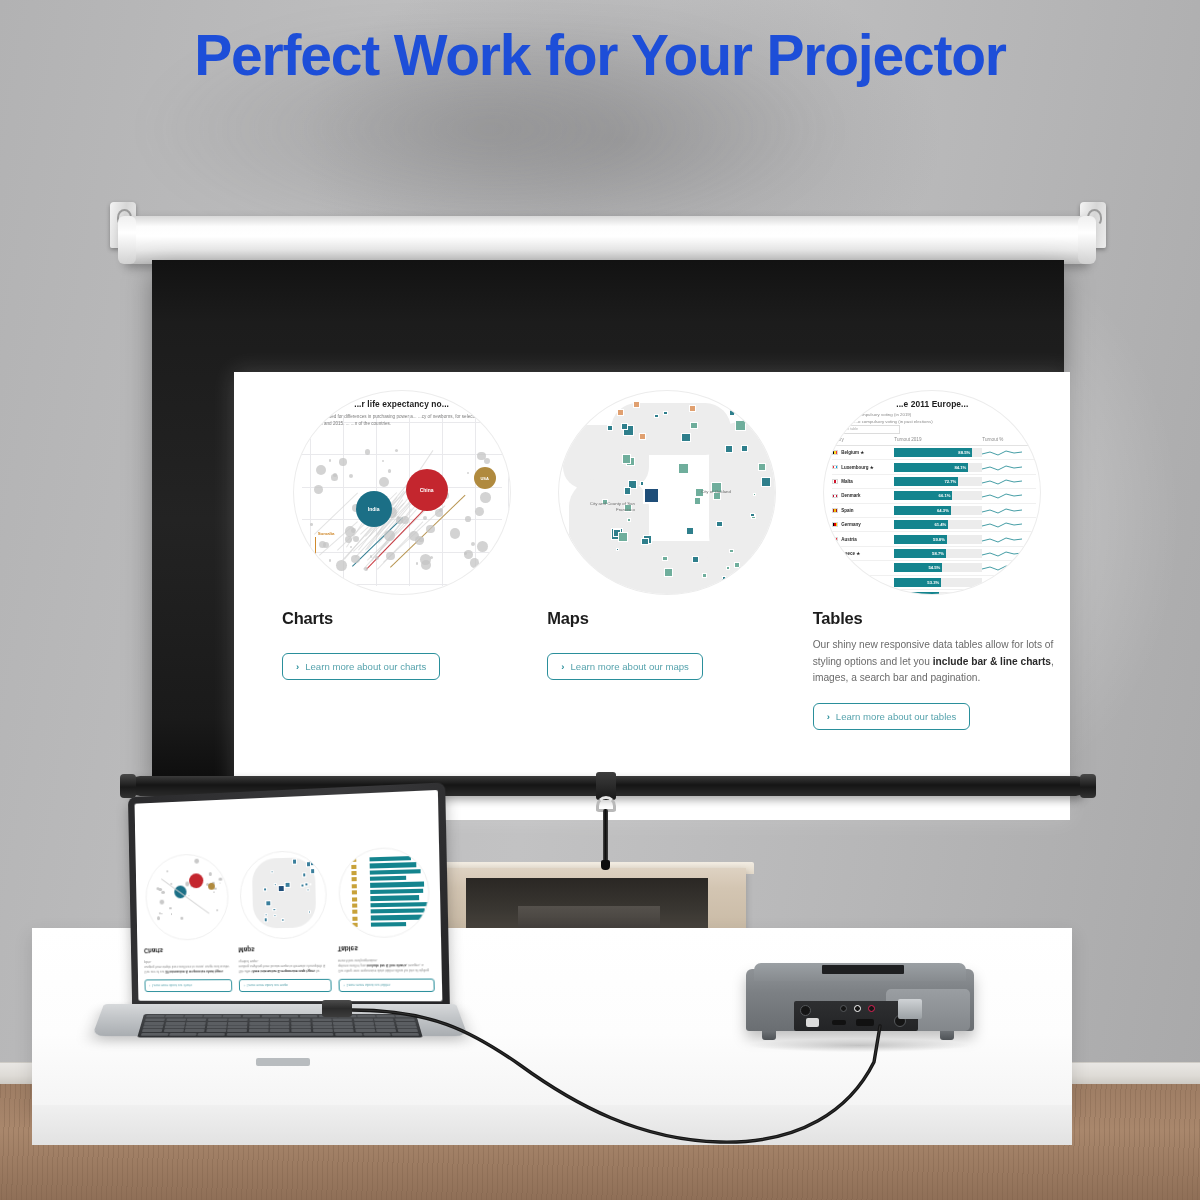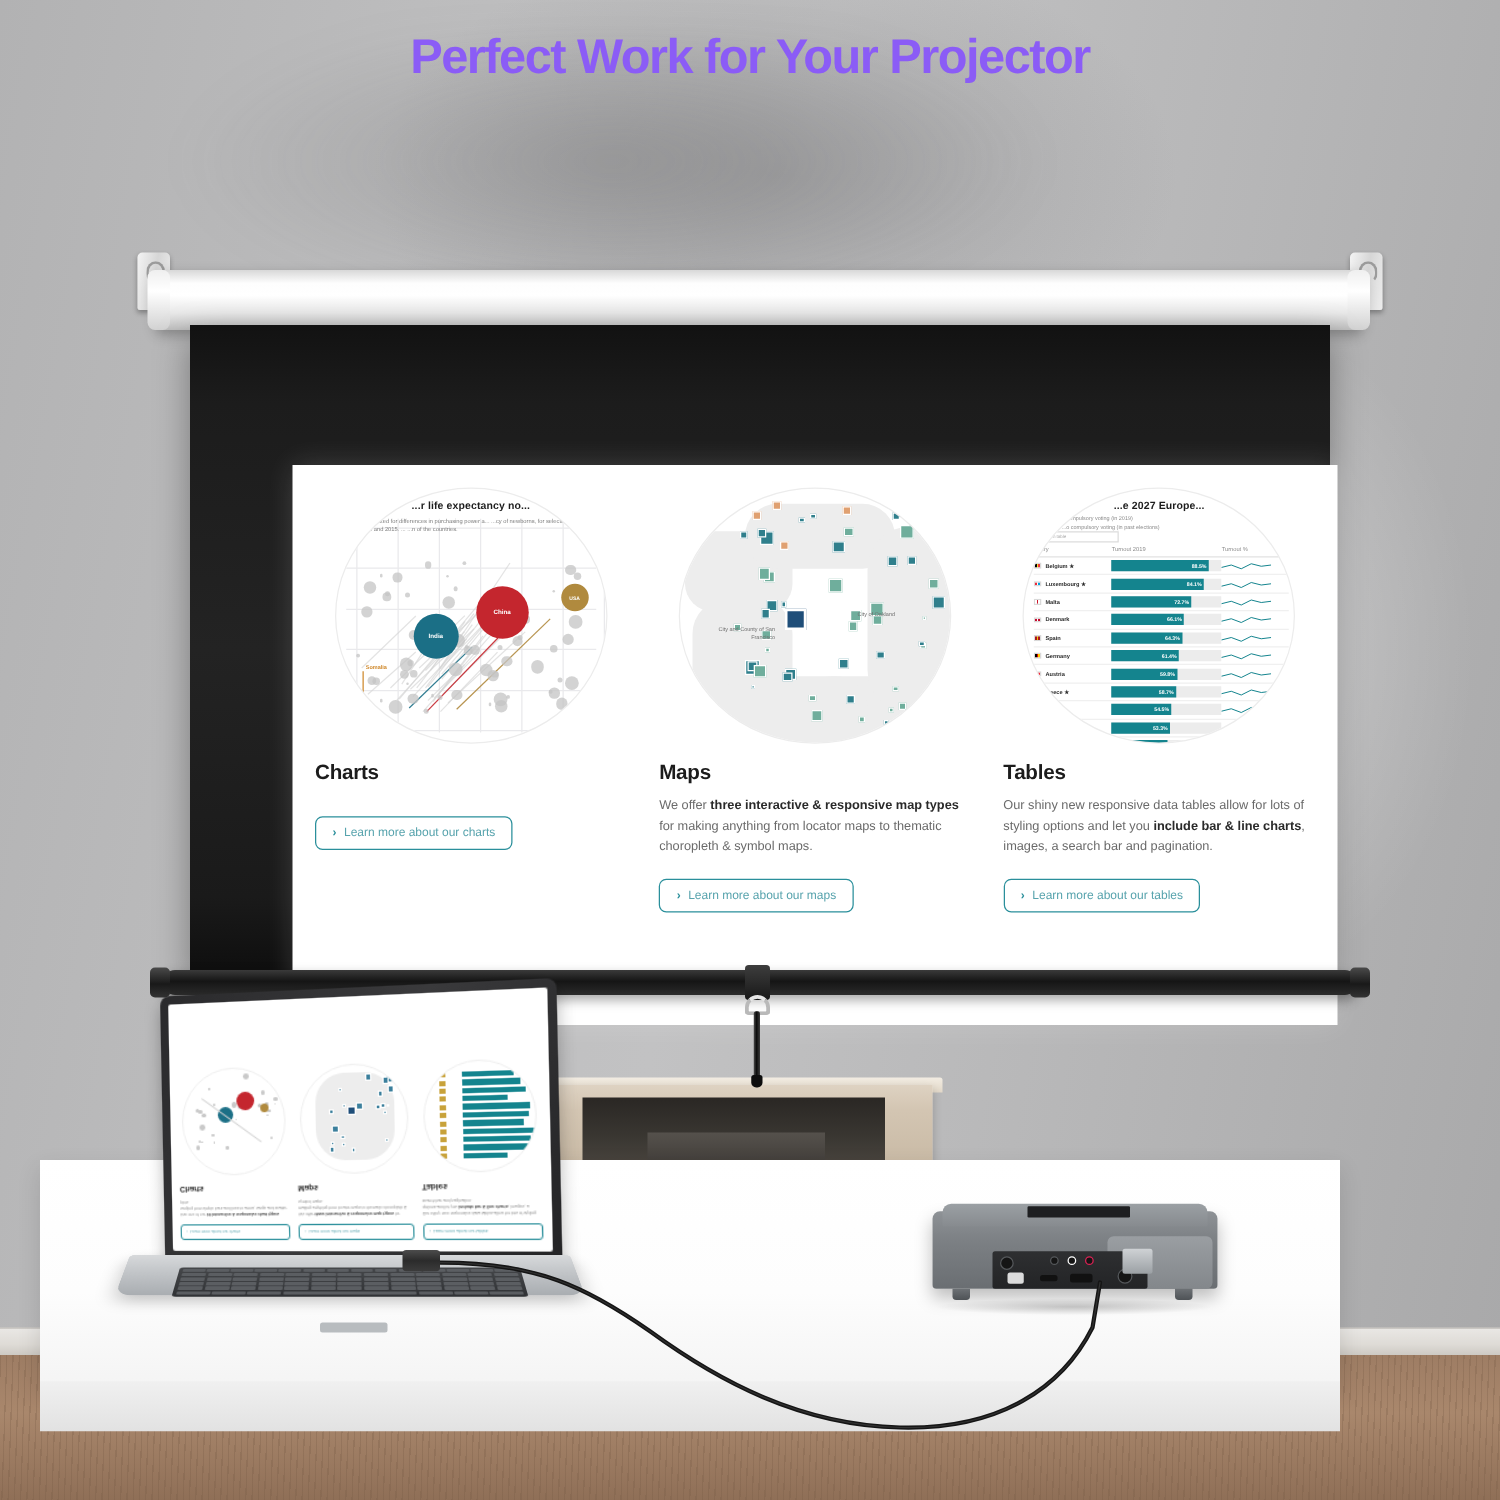"Perfect Work for Your Projector" .h-title { color: #8b5cf6 -> #1d4ed8; font-size: 39px -> 57px }
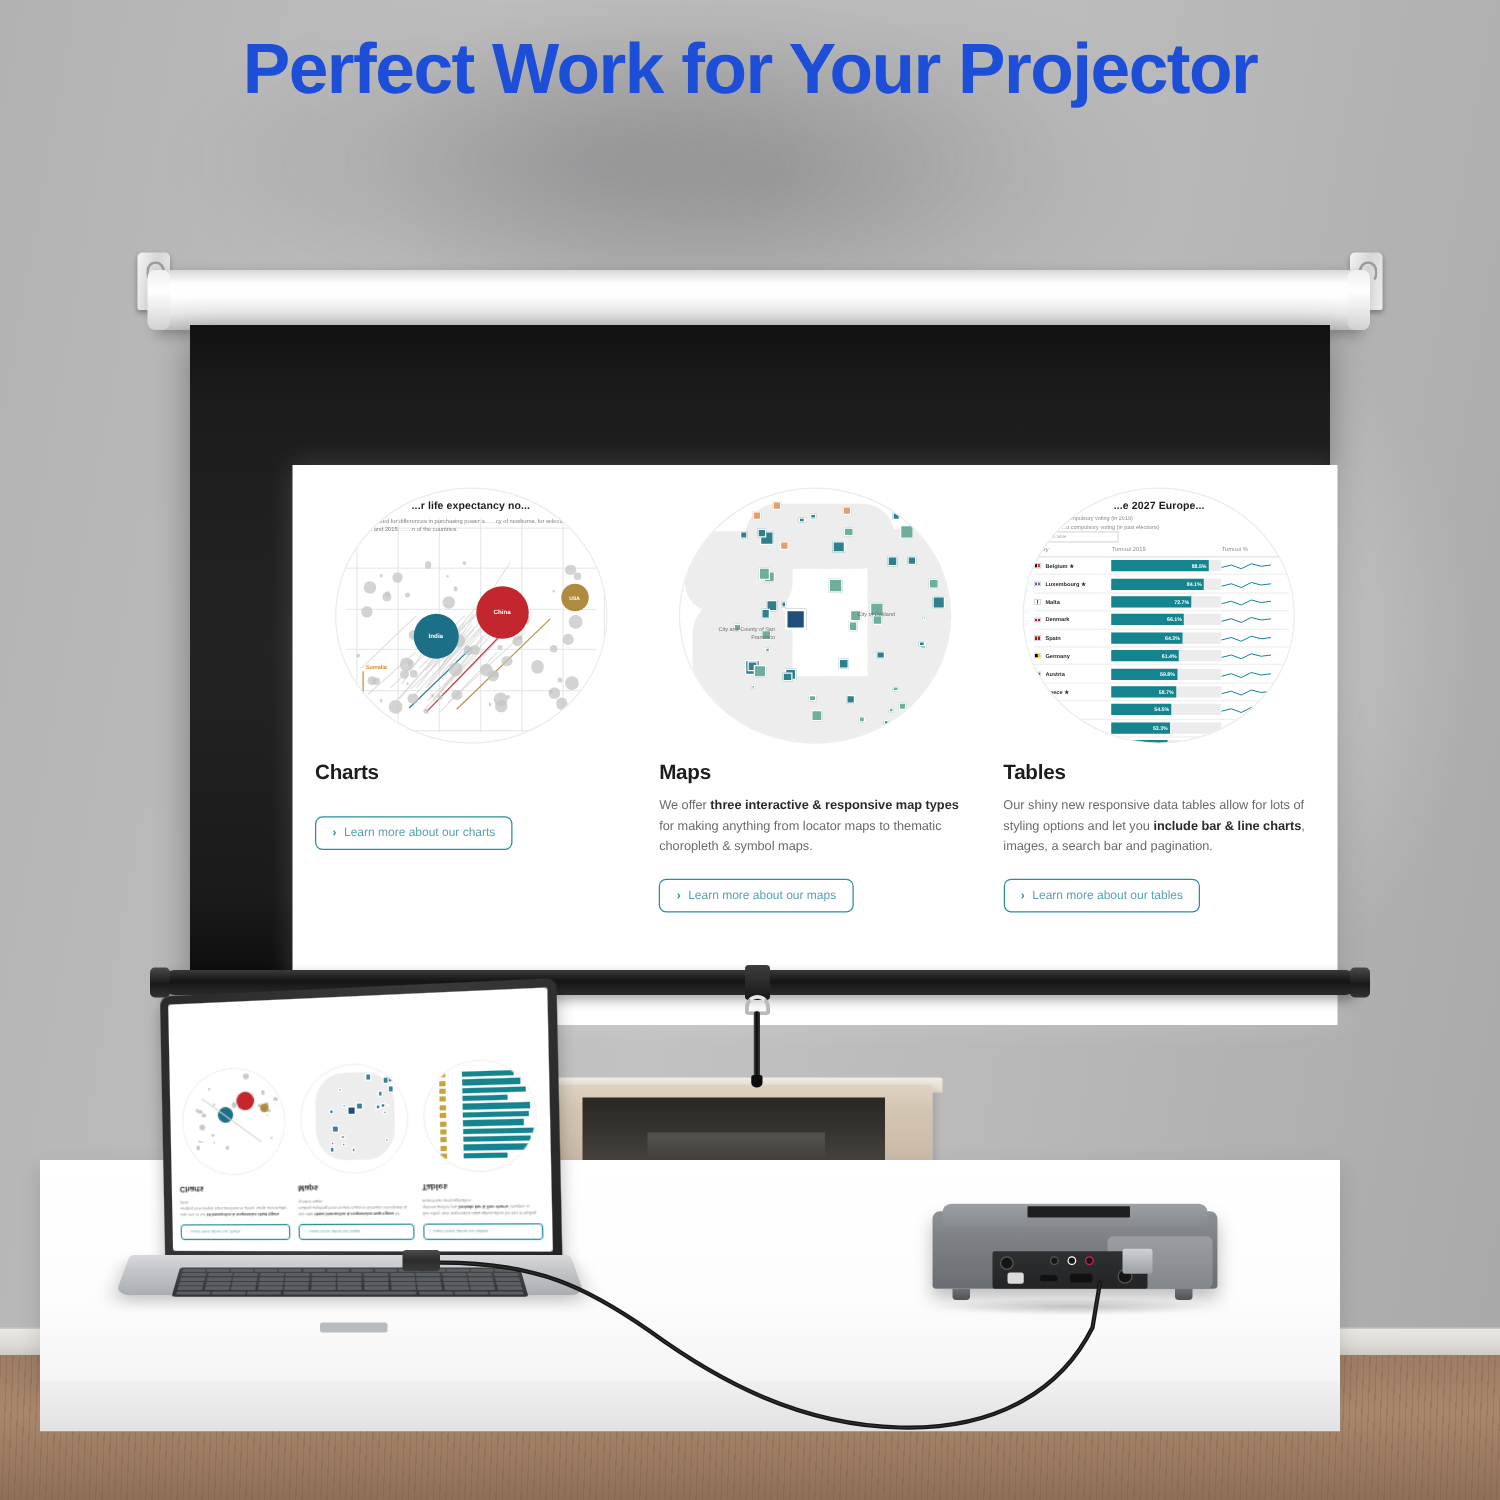"...r life expectancy no..." .cards { margin-left: none -> 30px }
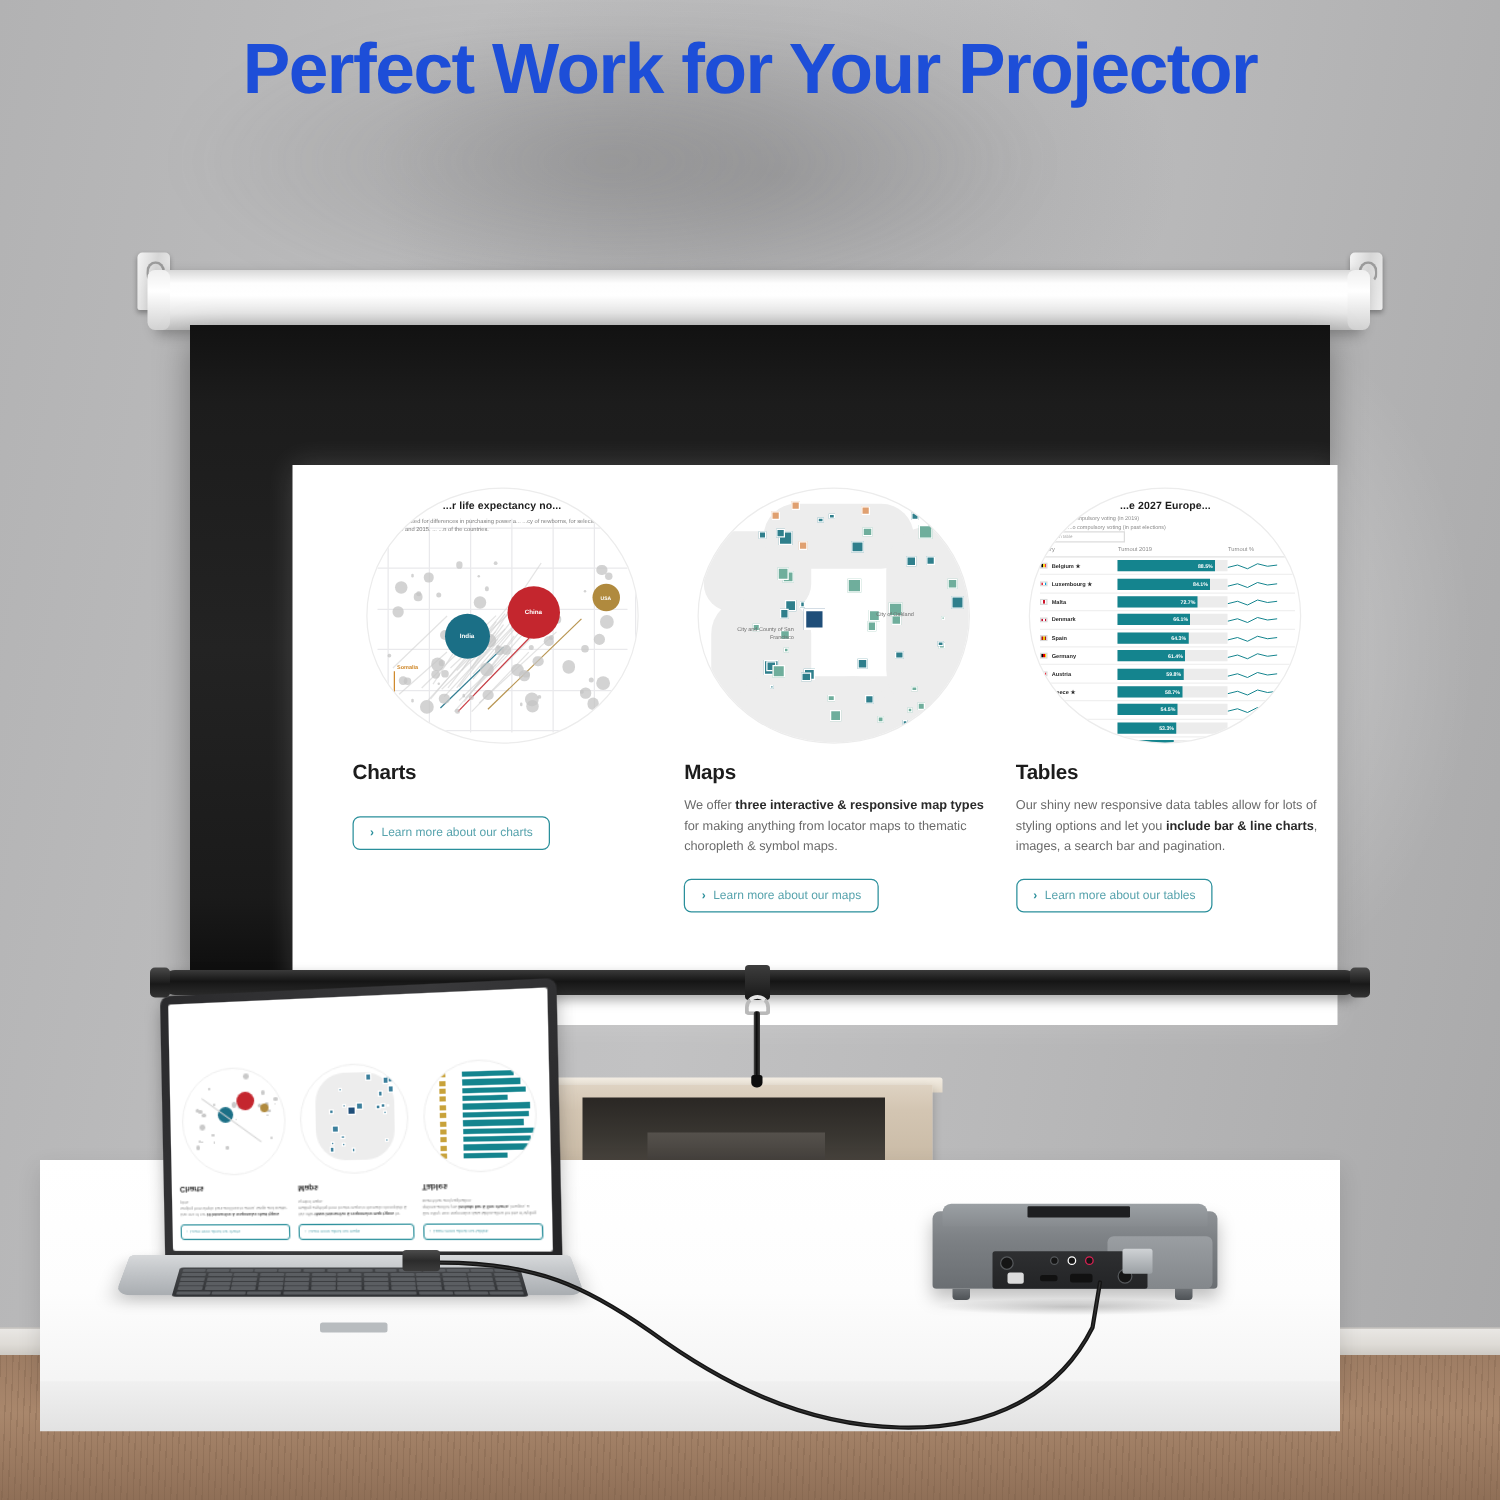"...e 2027 Europe..." div.thumb-title { text: 2027 -> 2011 }
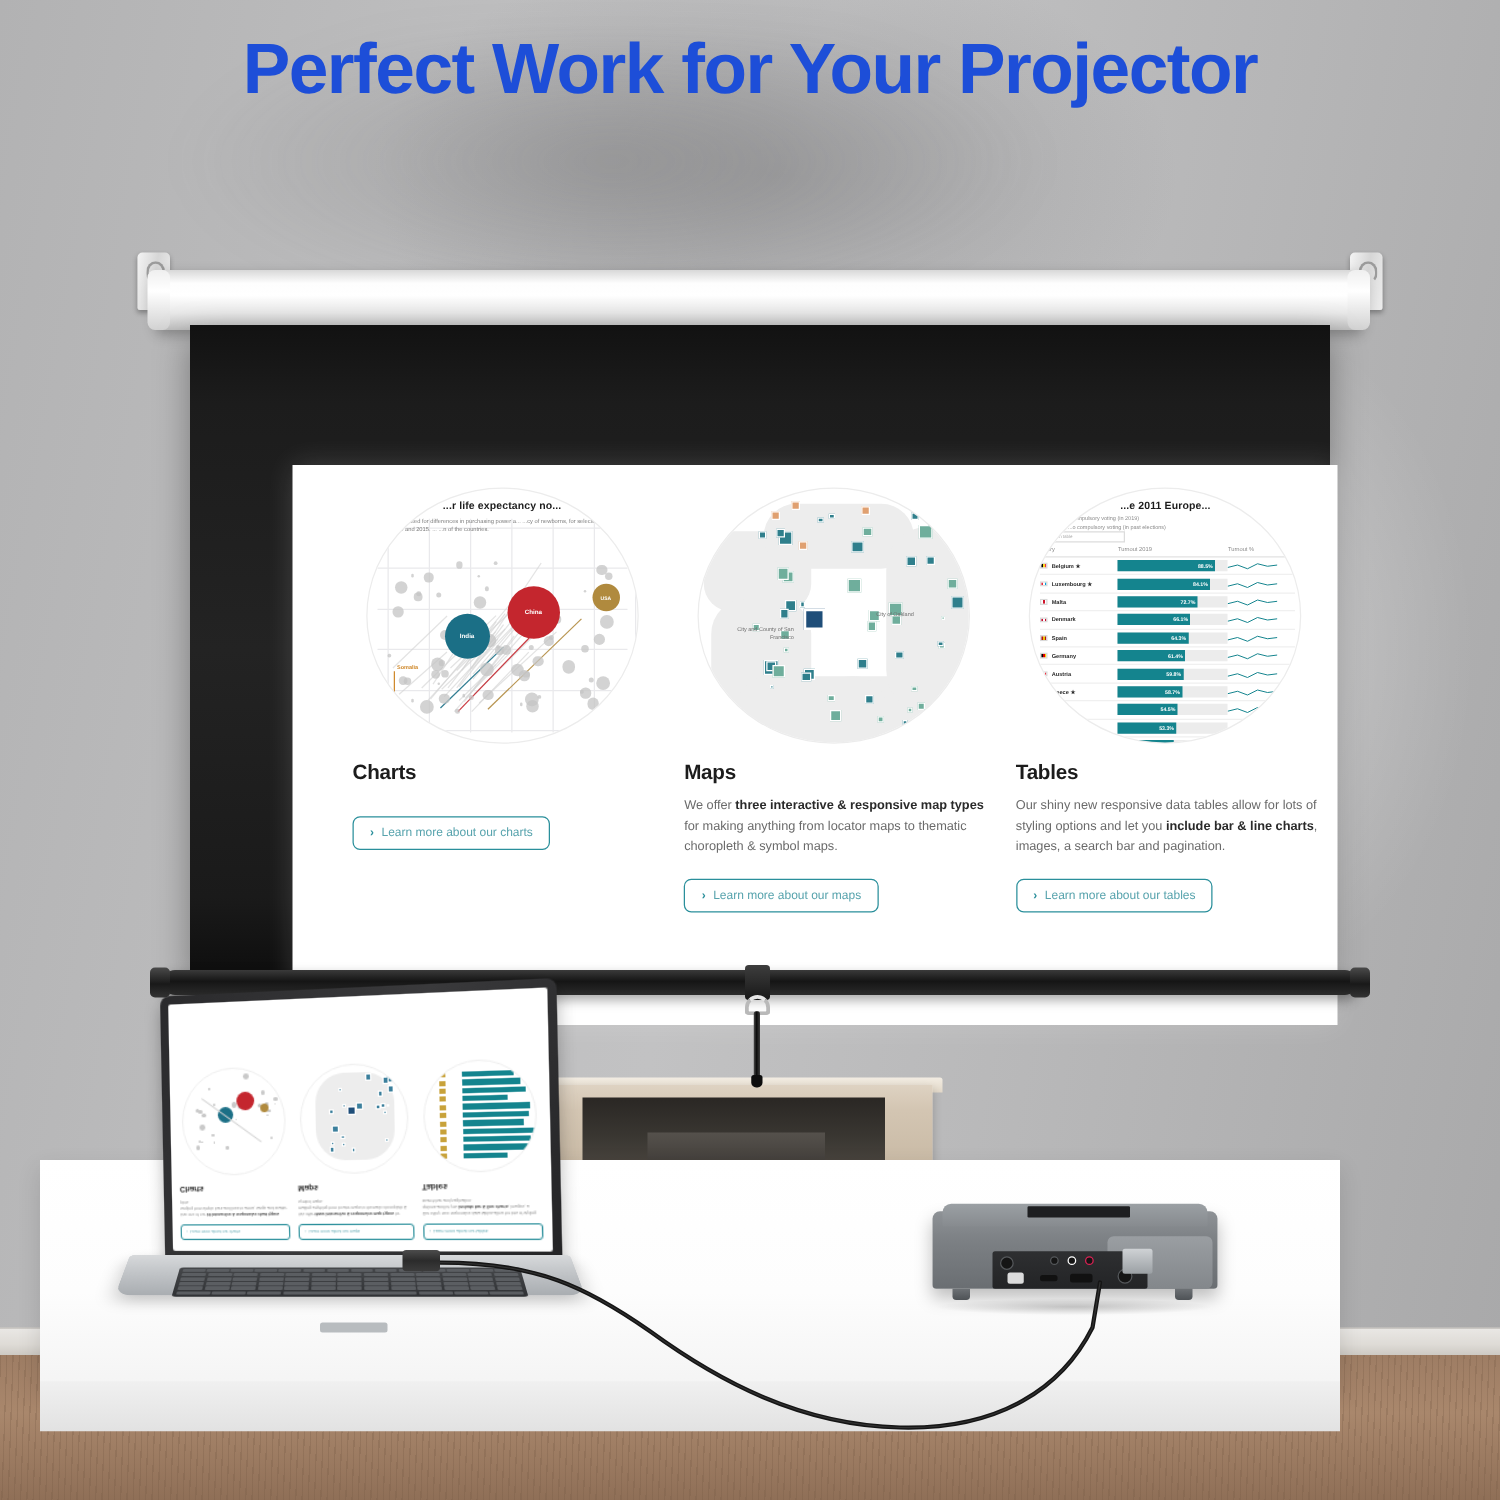"We offer three interactive &" div.card-body { html: <div><span>We offer </span><b>three interactive &amp; responsive map types</b><span> for making anything from locator maps to thematic choropleth &amp; symbol maps.</span></div> -> none }
